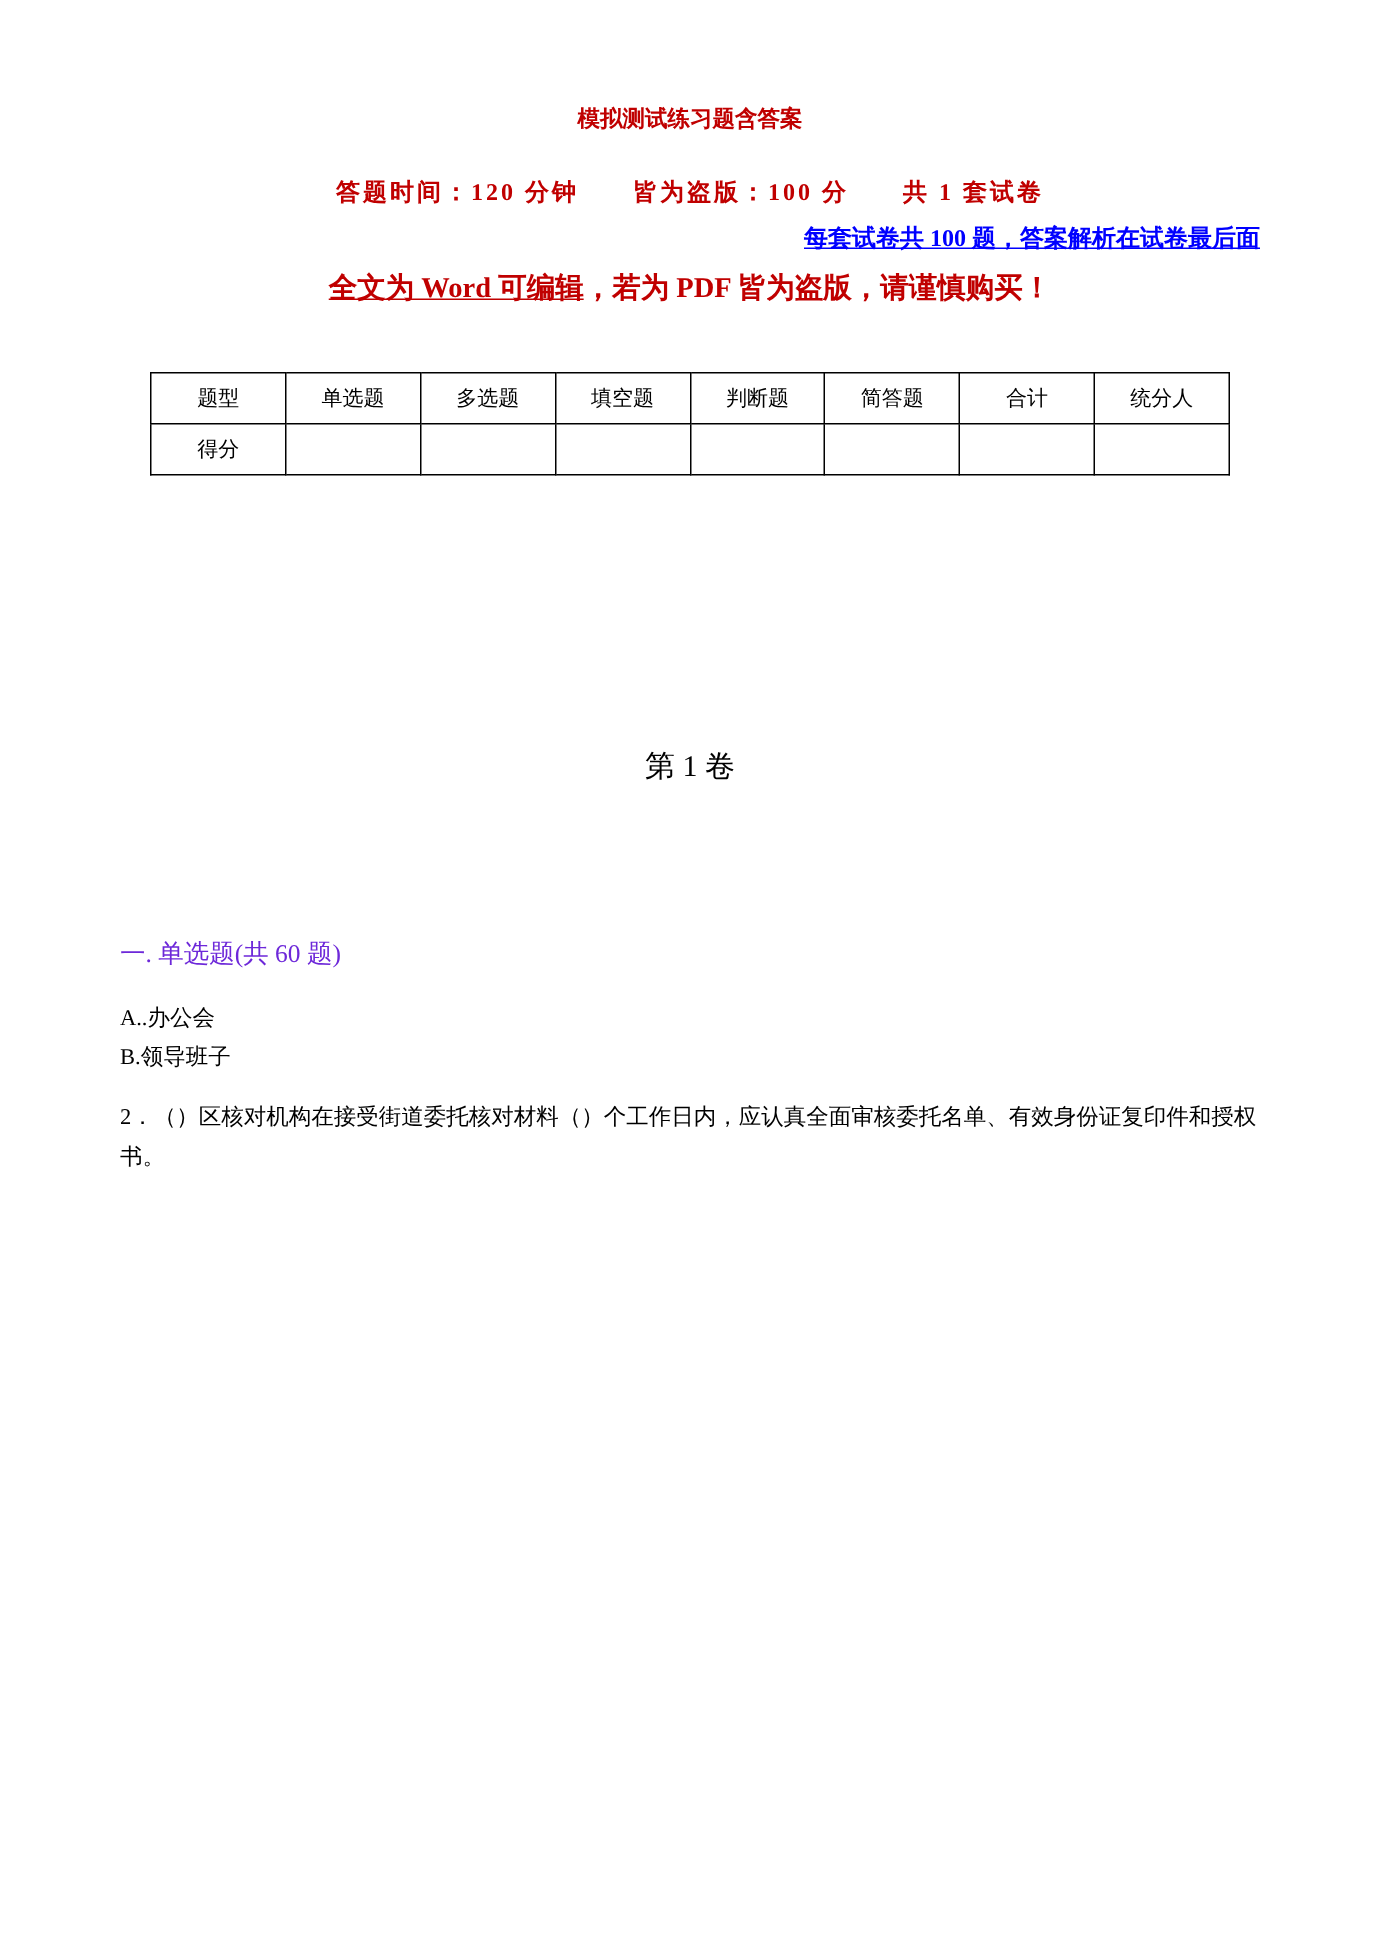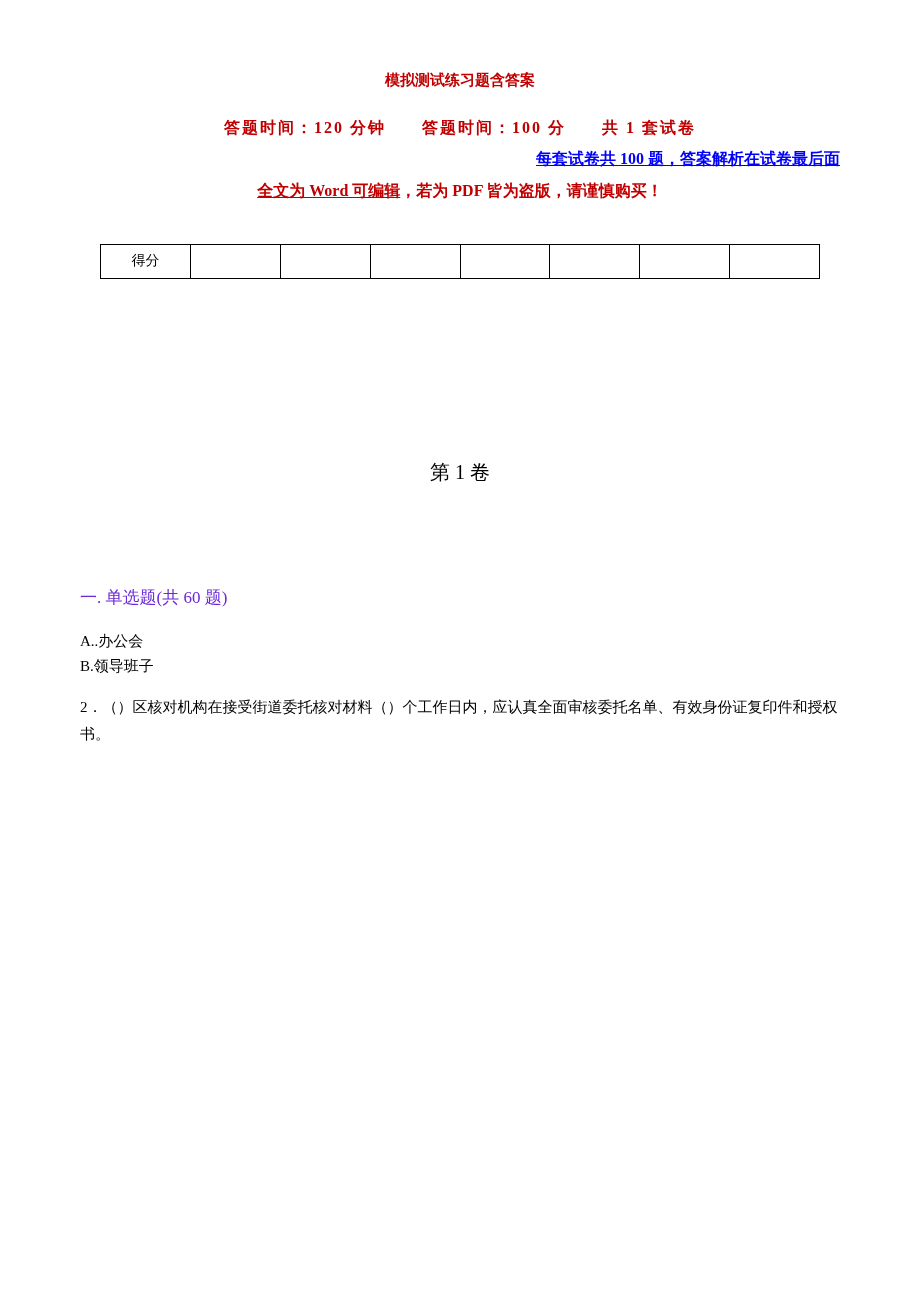"答题时间：100 分" span { text: 答题时间 -> 皆为盗版 }
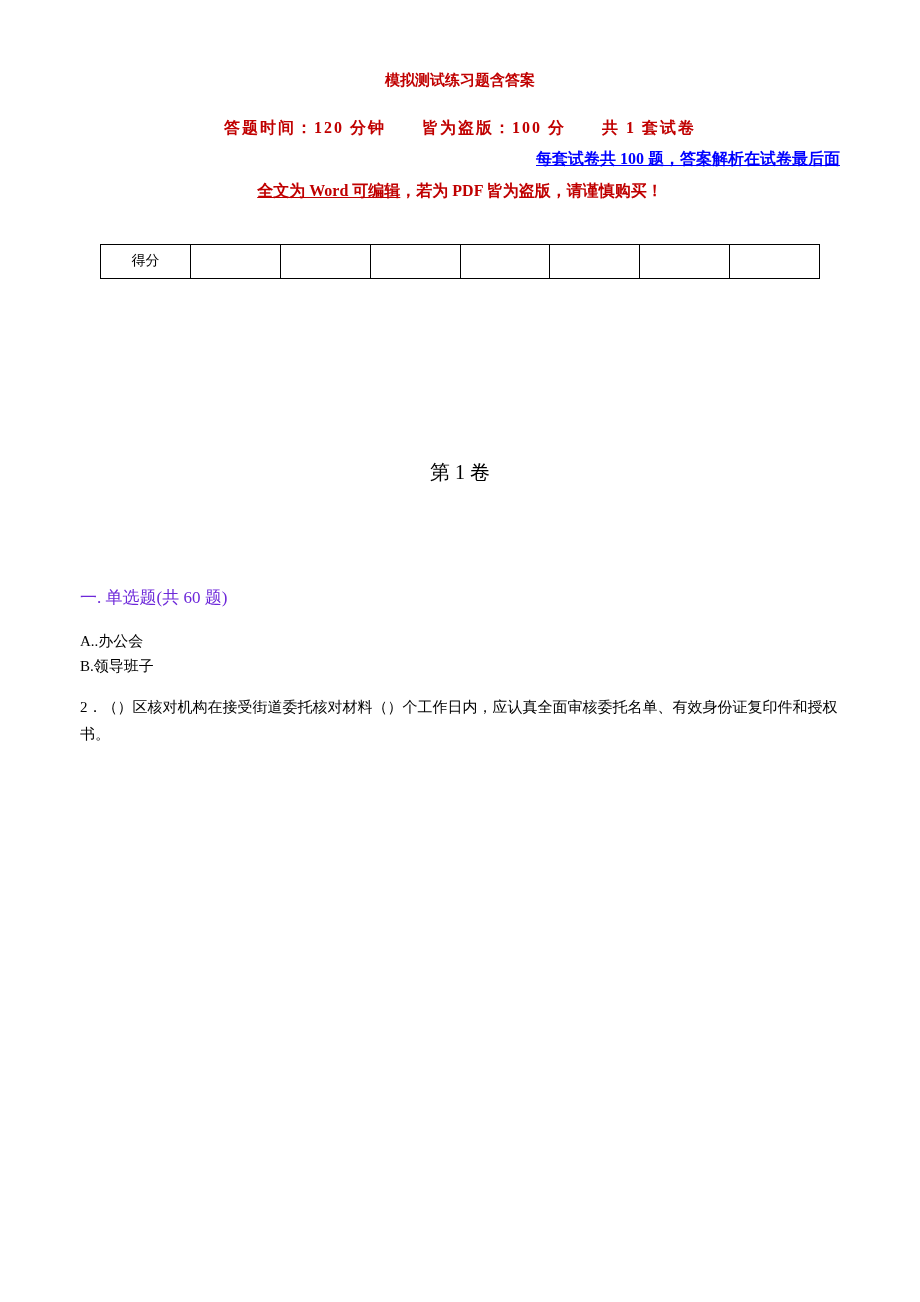"全文为 Word 可编辑，若为 PDF 皆为盗版，请谨慎购买！" .word-notice { font-size: 16px -> 19px }
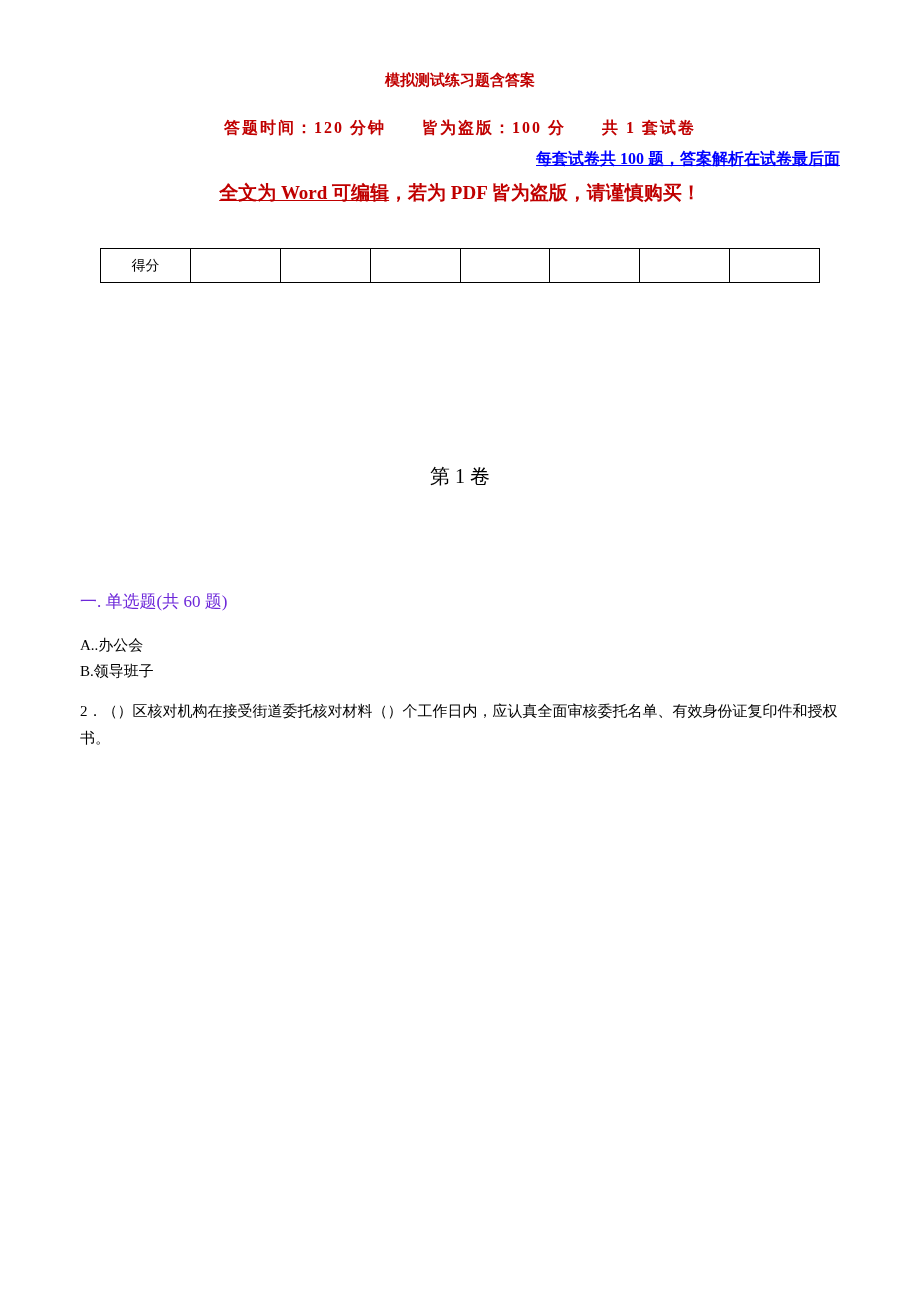"题型" tr { html: none -> <tr> <td>题型</td> <td>单选题</td> <td>多选题</td> <td>填空题</td> <td>判断题</td> <td>简答题</td> <td>合计</td> <td>统分人</td> </tr> }
